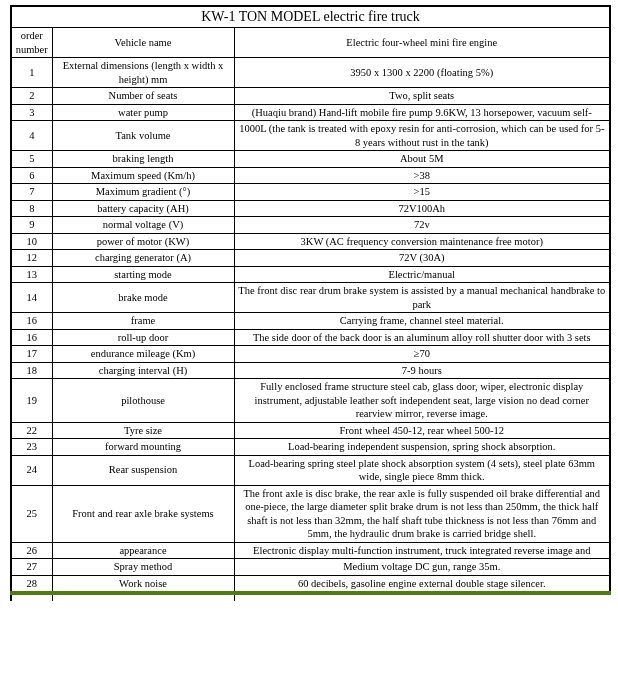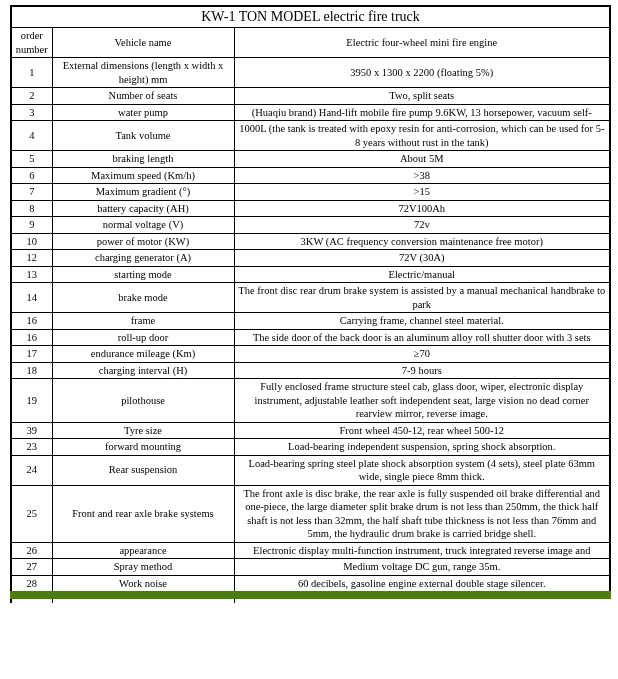"39" td { text: 39 -> 22 }
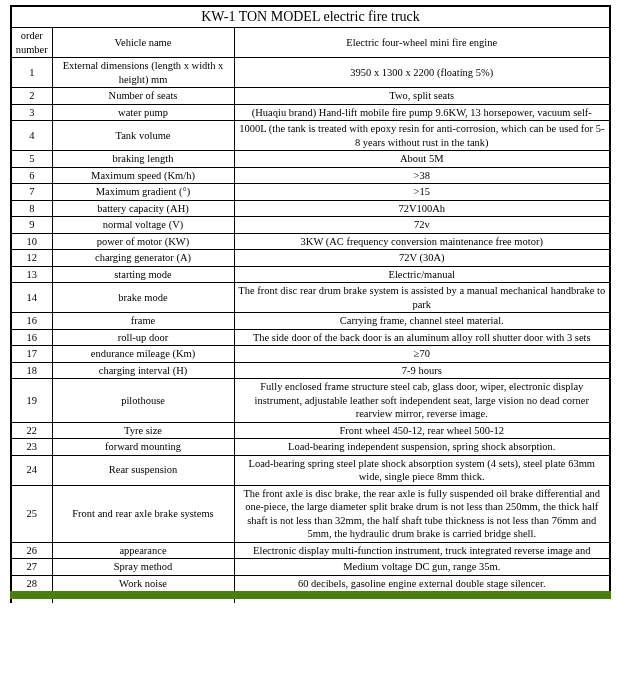"28" table.spec tbody tr.last td { border-bottom: 8px solid #4d7c0f -> 4px solid #4d7c0f }
